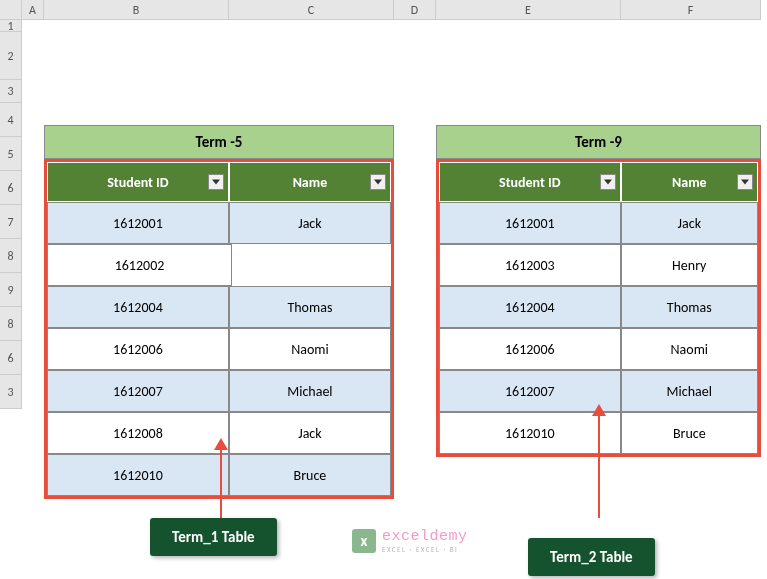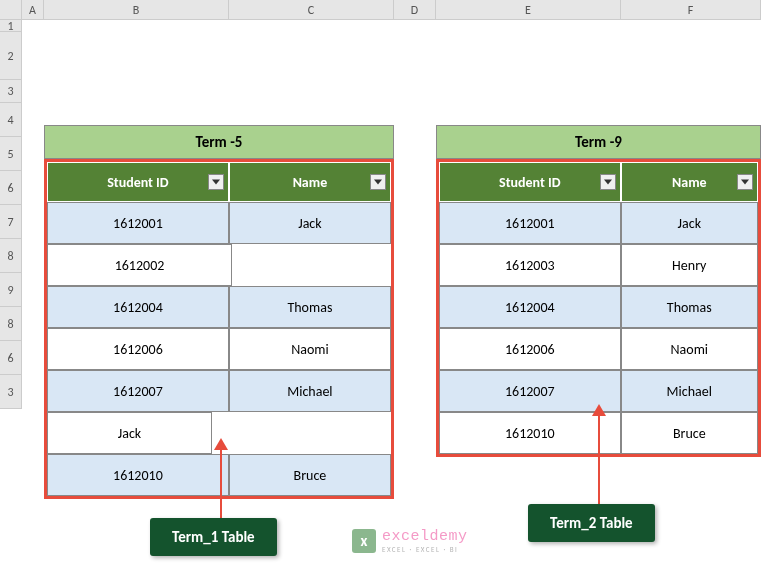"1612008" div.data-cell { html: none -> <div>1612008</div> }
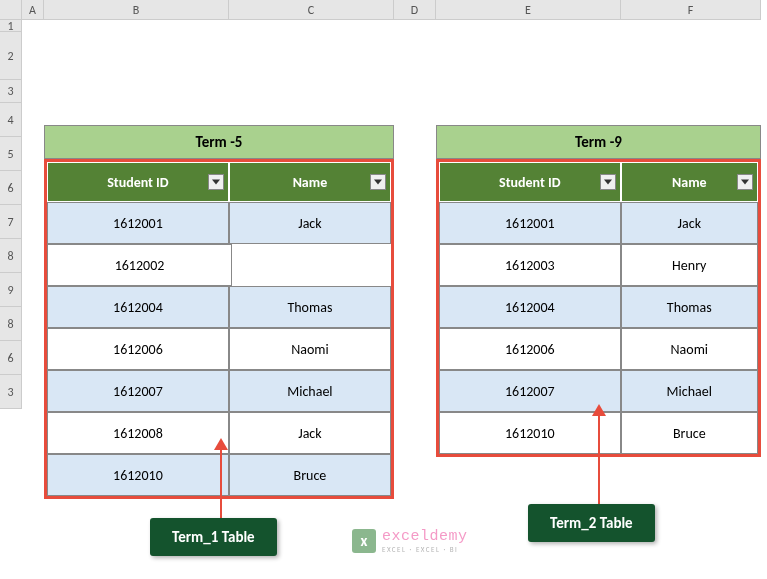"Term_2 Table" div.callout { top: 484px -> 518px }
